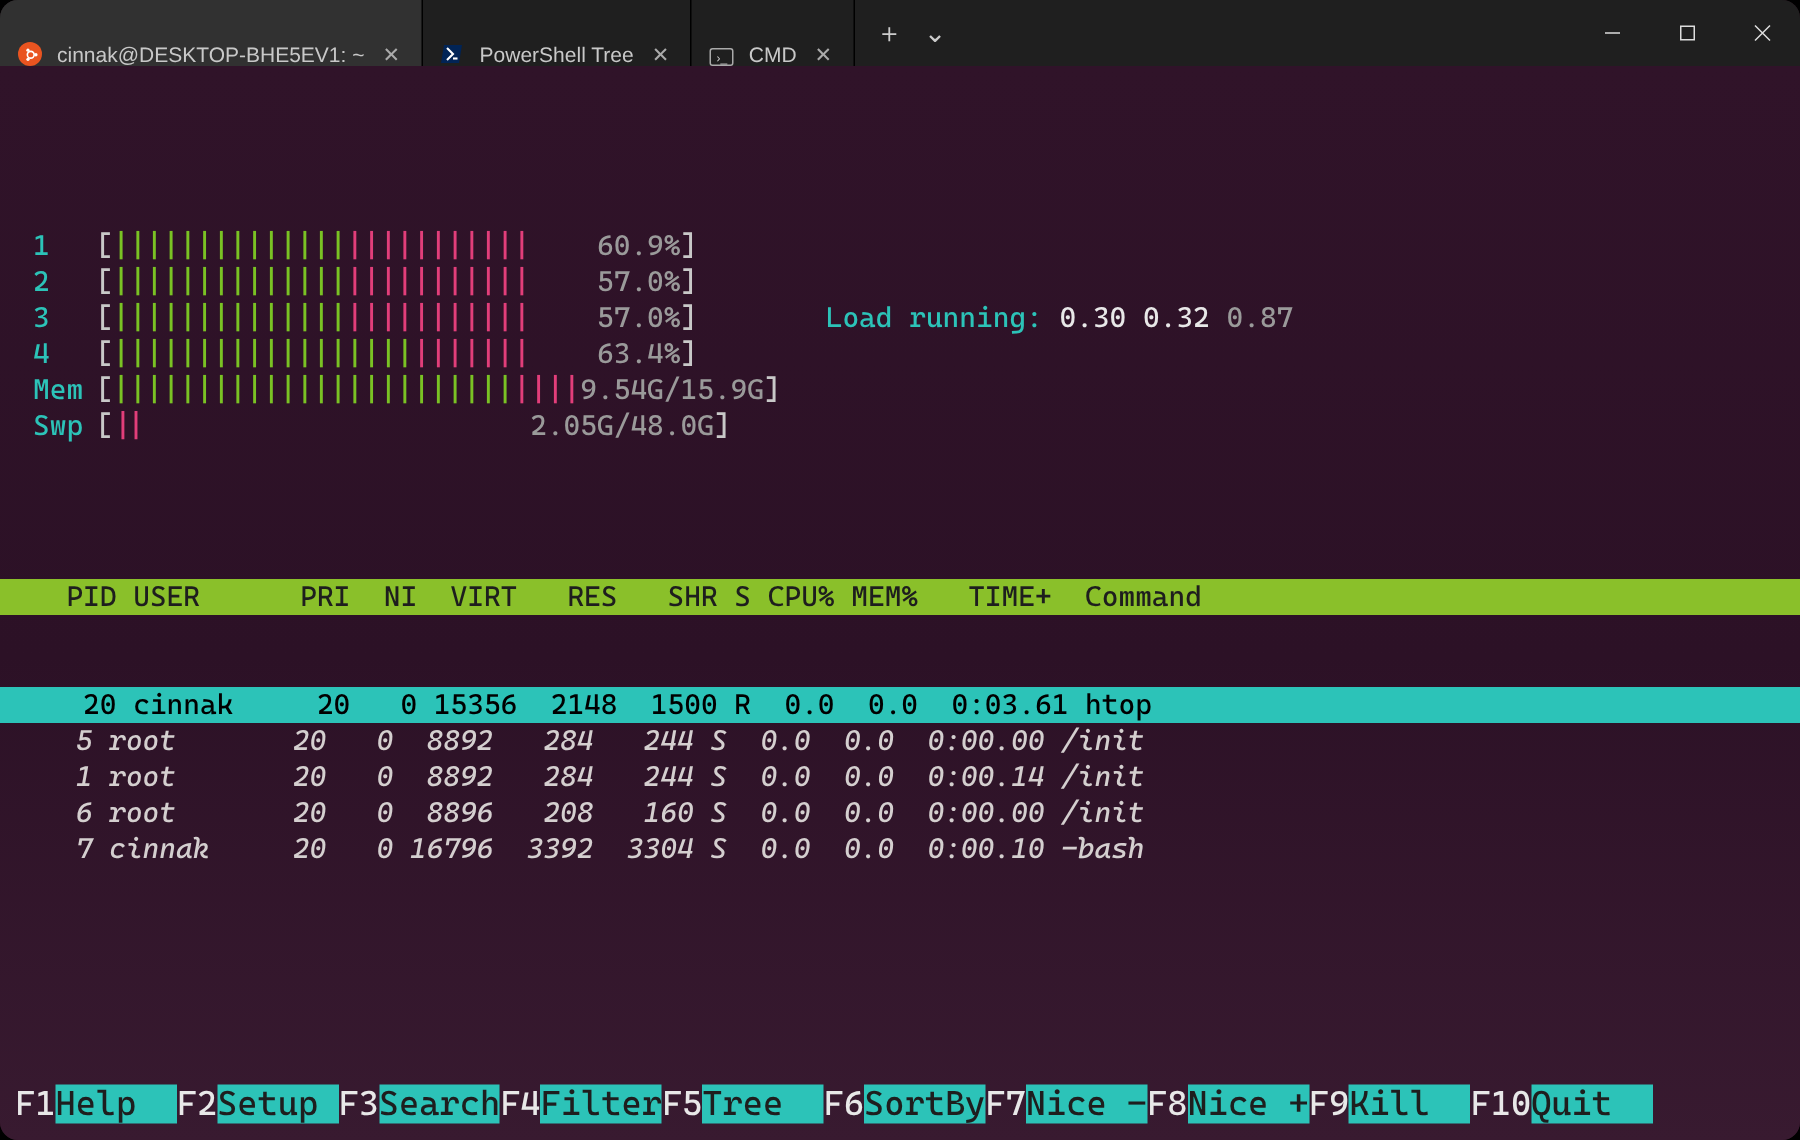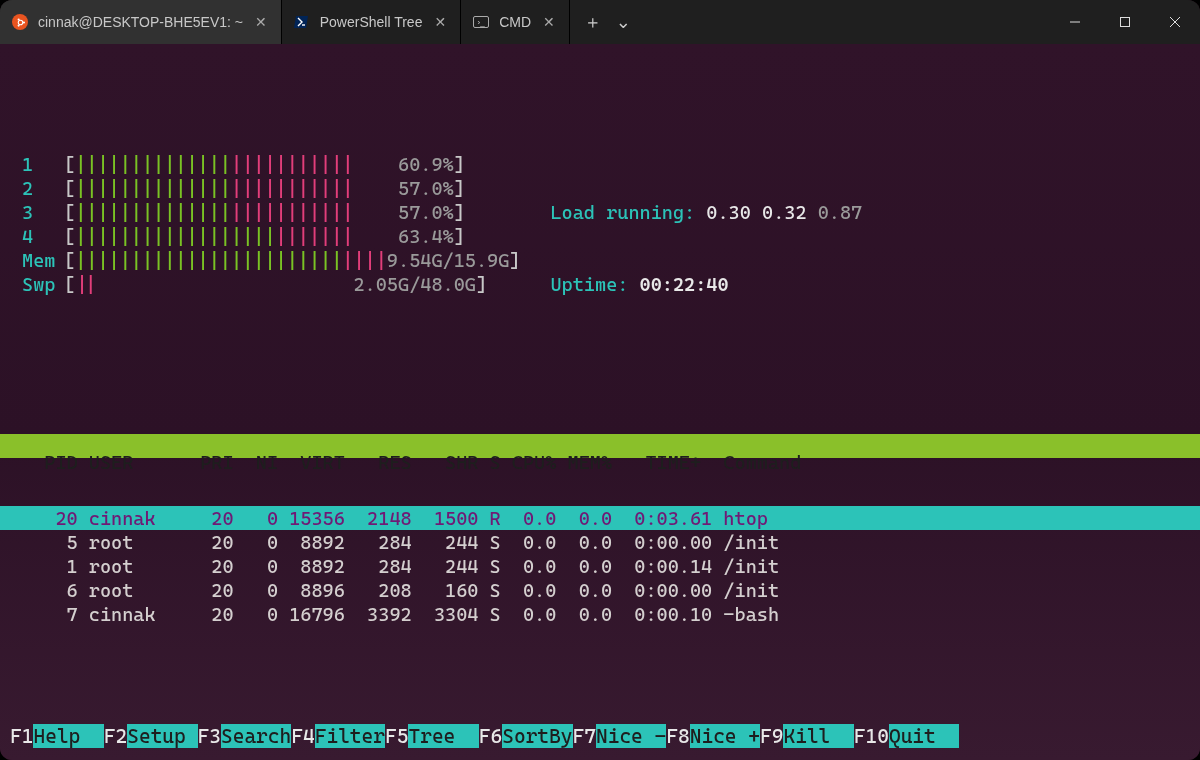"cinnak@DESKTOP-BHE5EV1: ~" .tab { align-items: center -> flex-end }
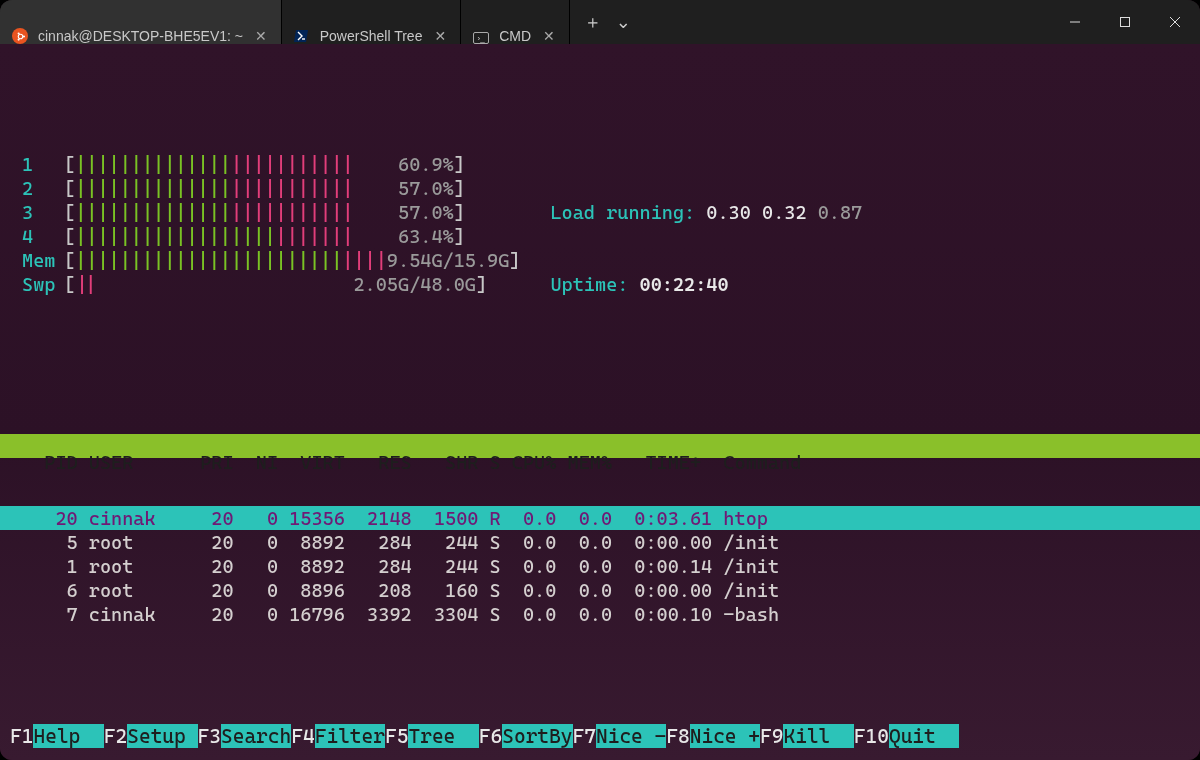"Uptime: 00:22:40" div { html: <div><span>Uptime: </span><span>00:22:40</span></div> -> none }
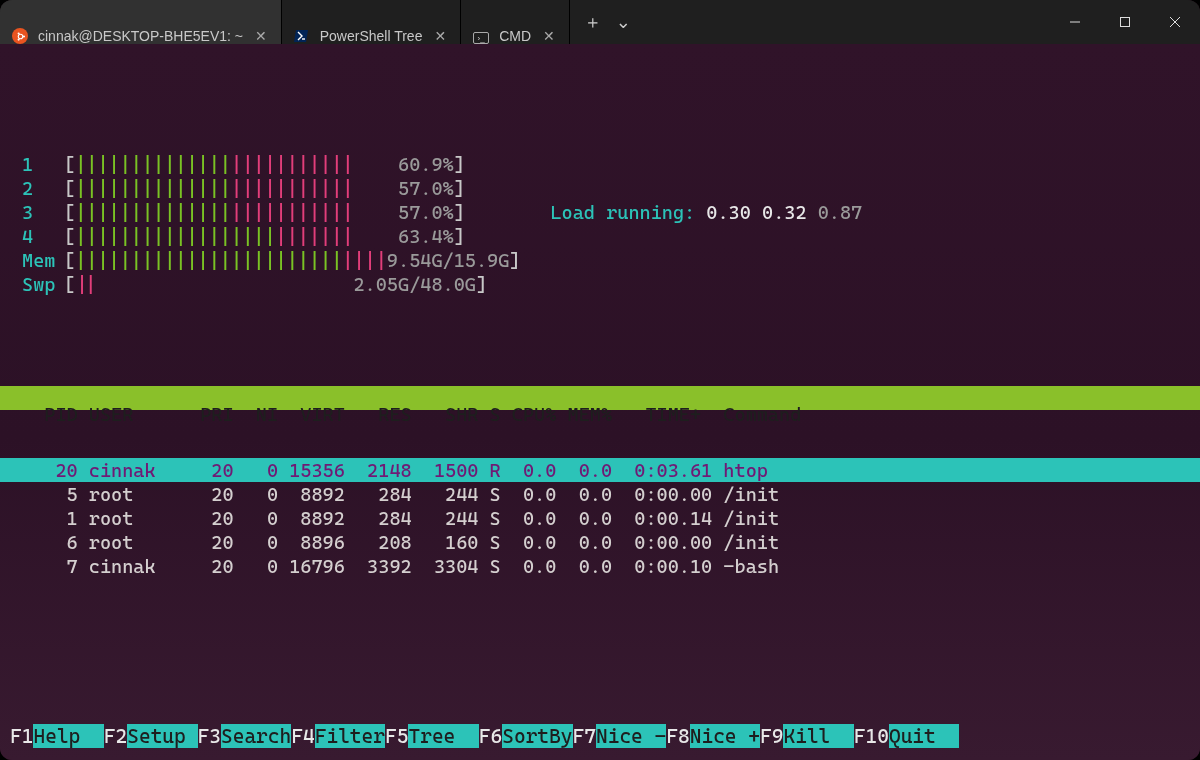"PID USER PRI NI VIRT" .hdr { padding: 16px 0 0 22px -> 0 0 0 22px }
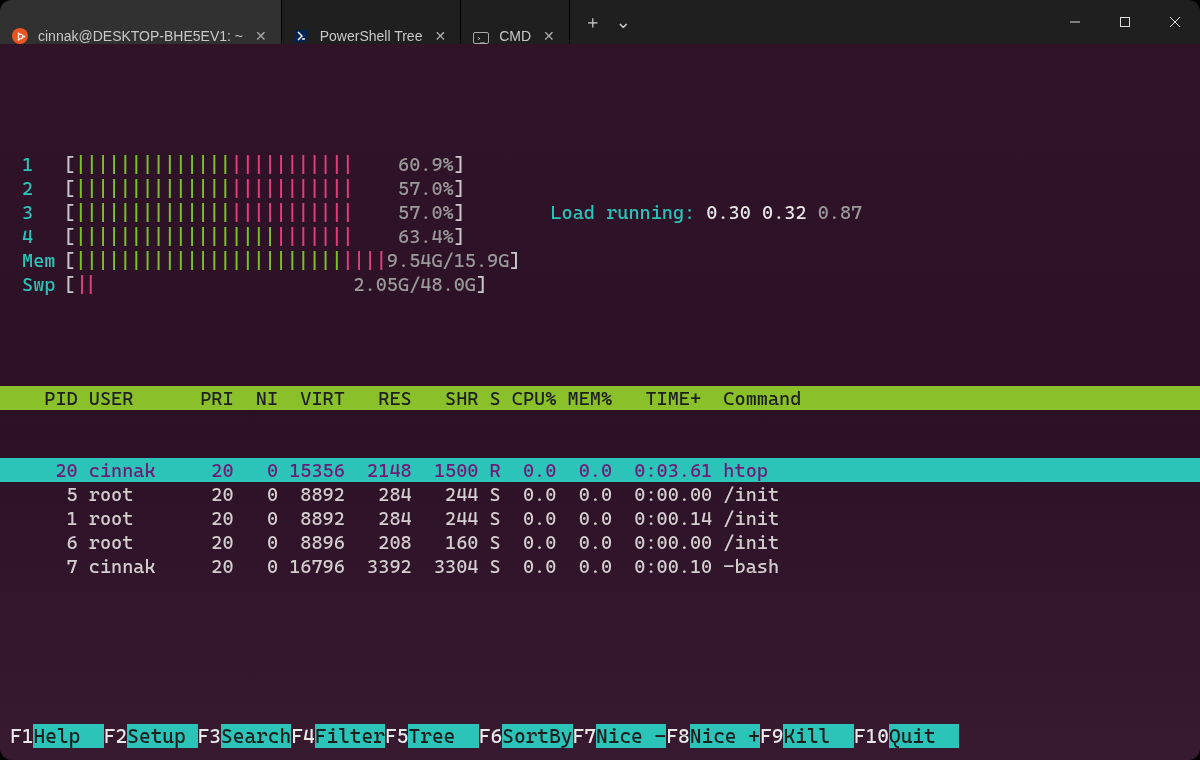"20 cinnak 20 0 15356" .sel { color: #701a75 -> #000000 }
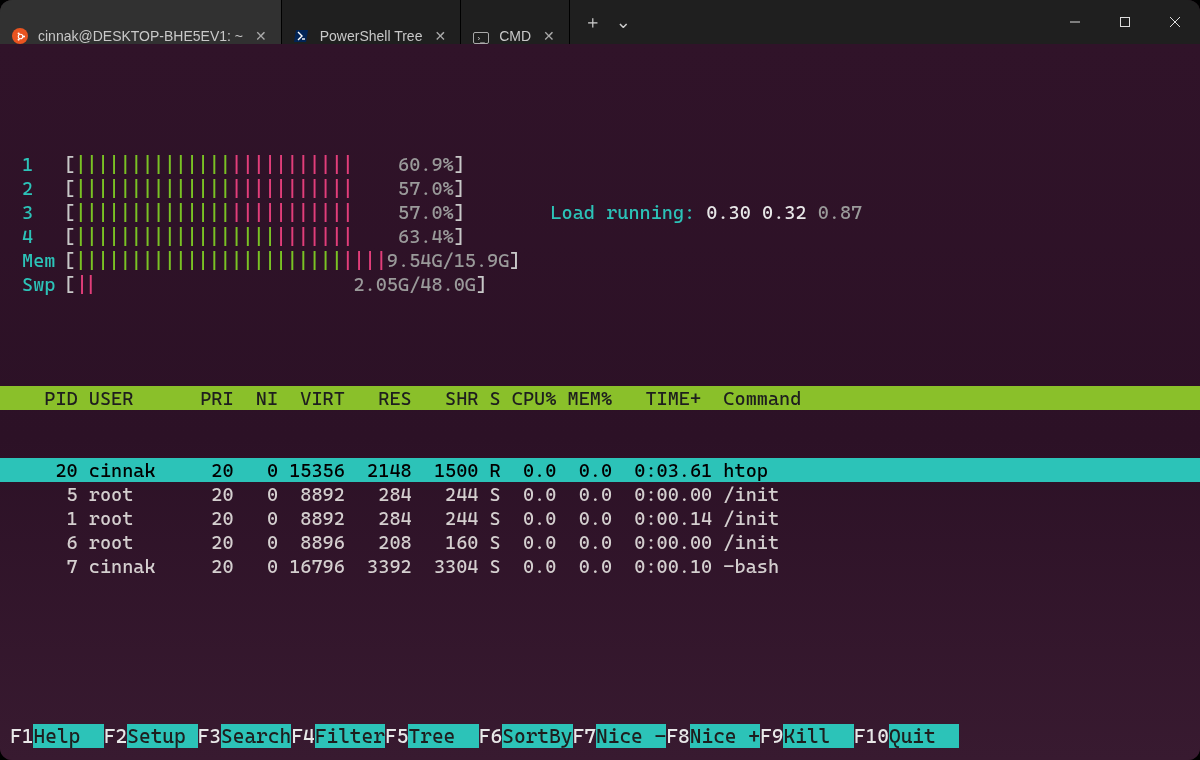"5 root 20 0 8892" .procrow { font-style: none -> italic; padding-left: 22px -> 6px }
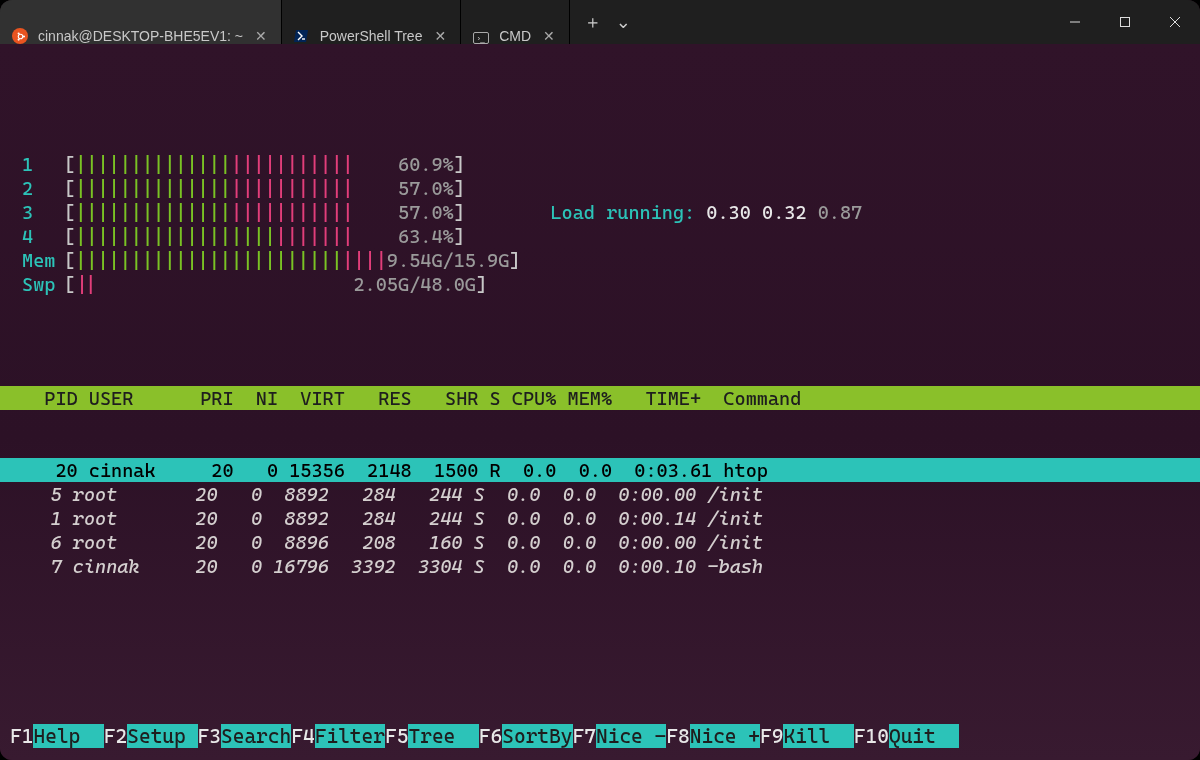"F1Help F2Setup F3SearchF4FilterF5Tree" .footer { font-size: 20px -> 23px }
